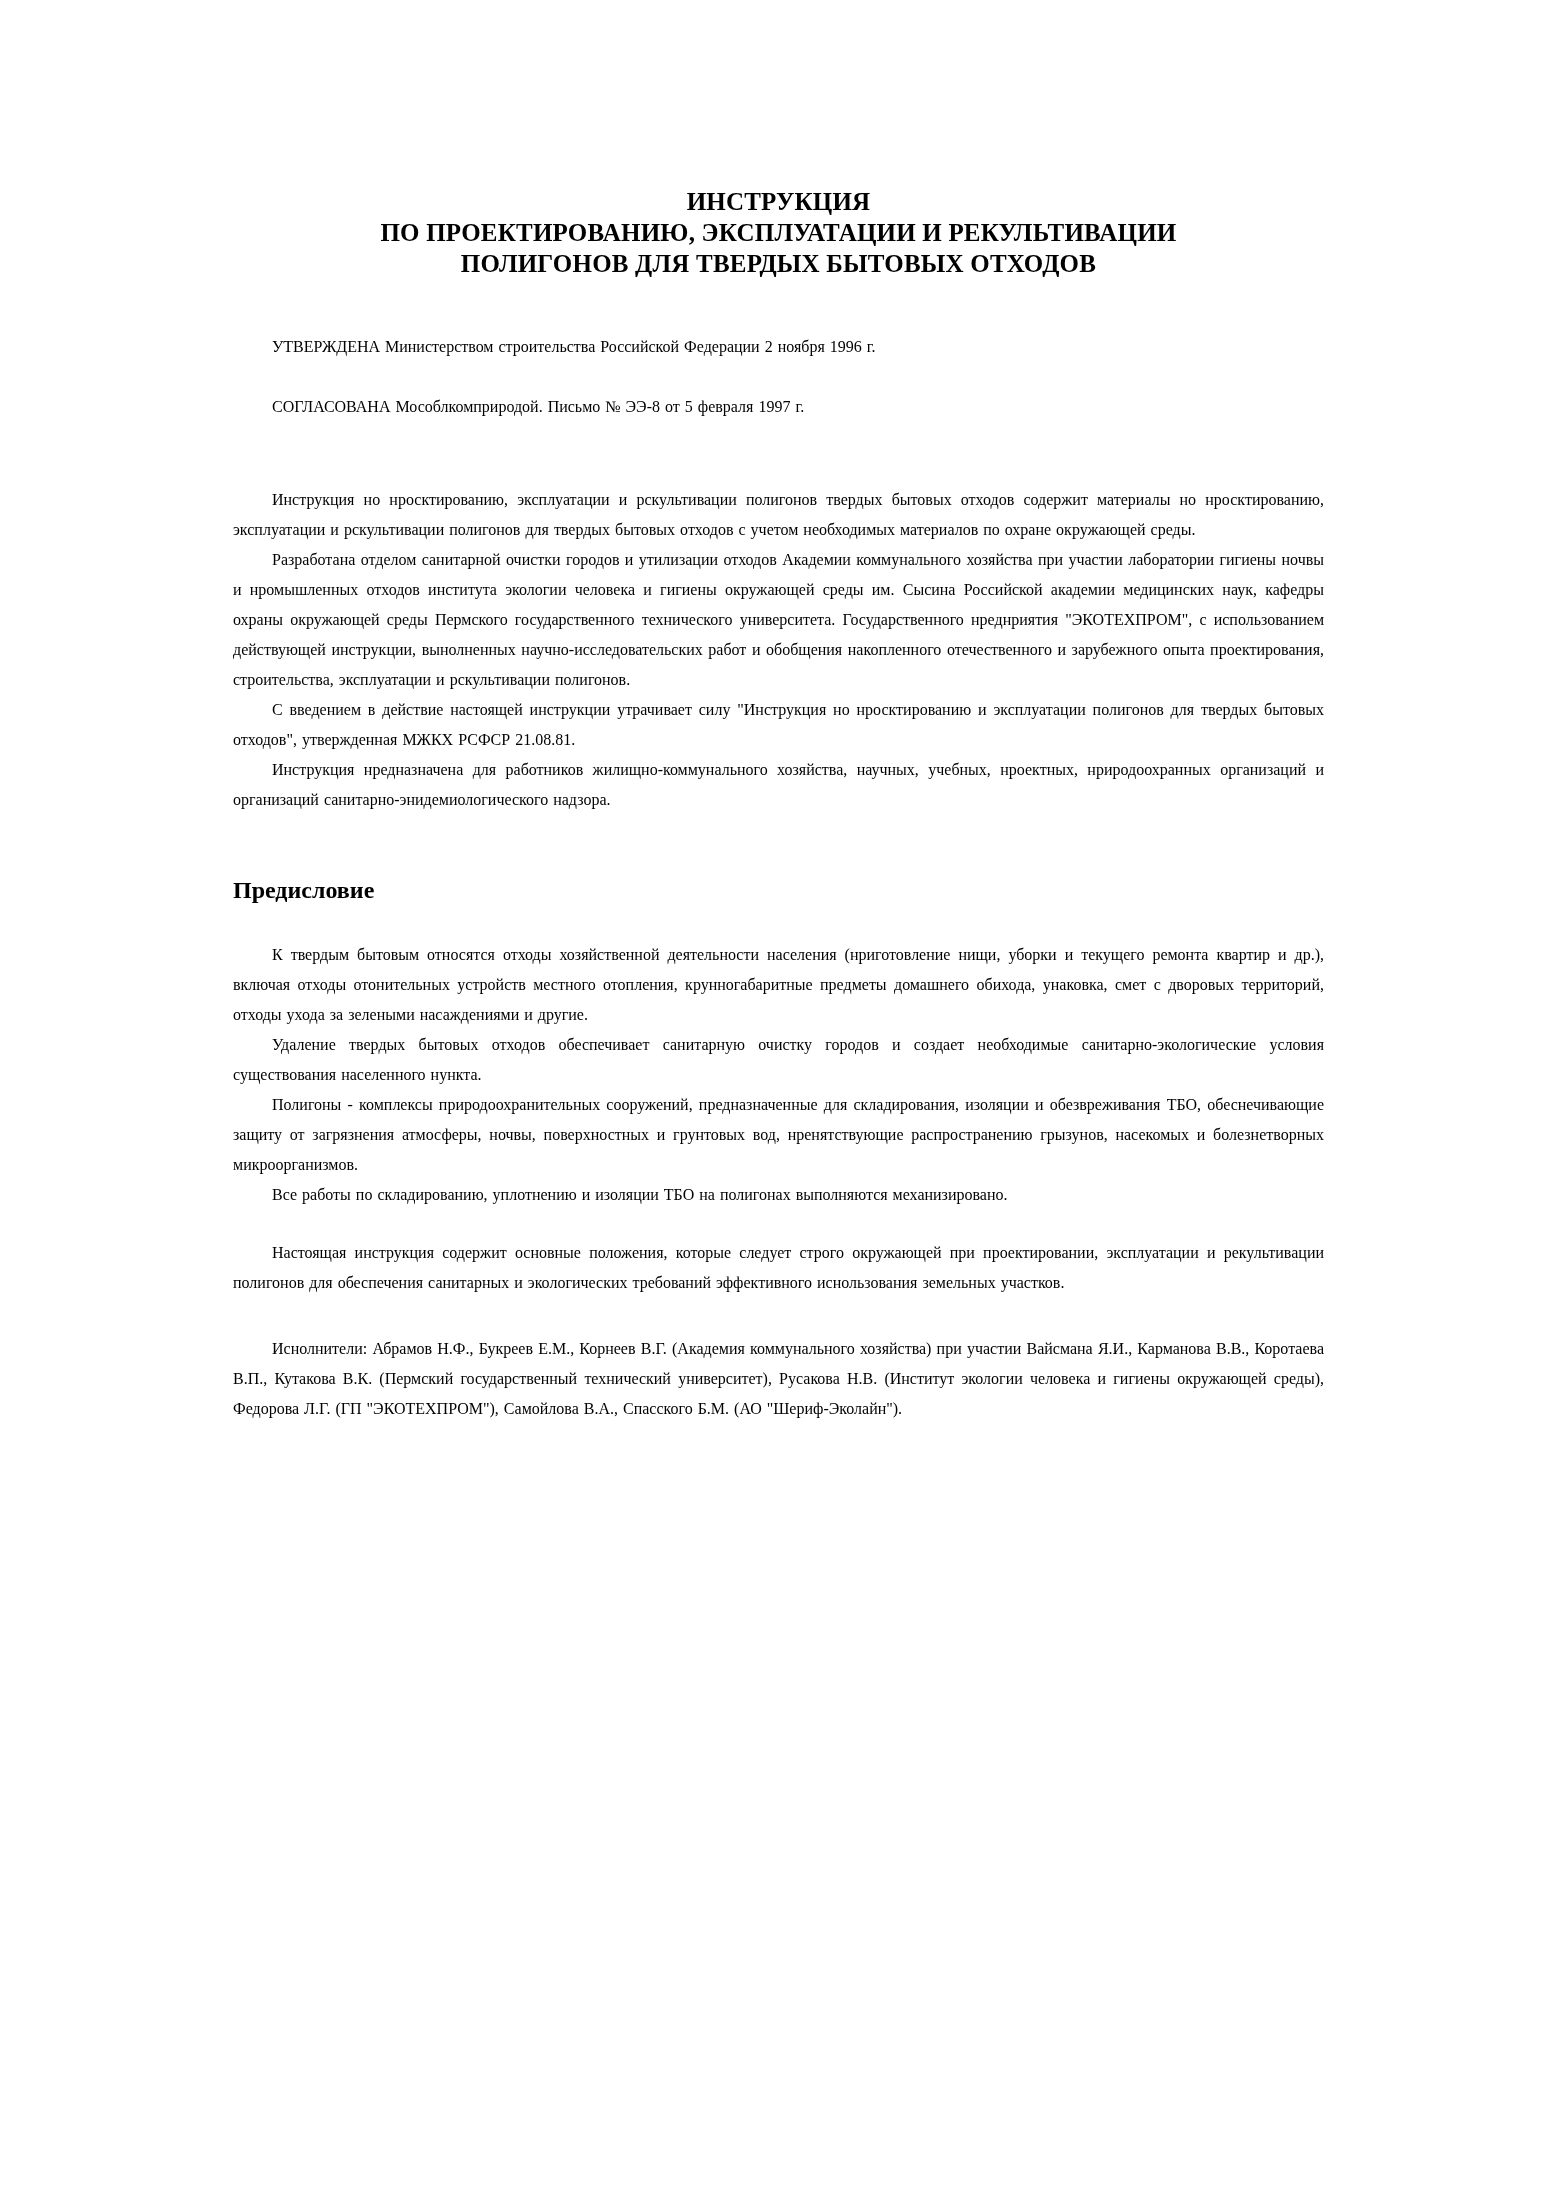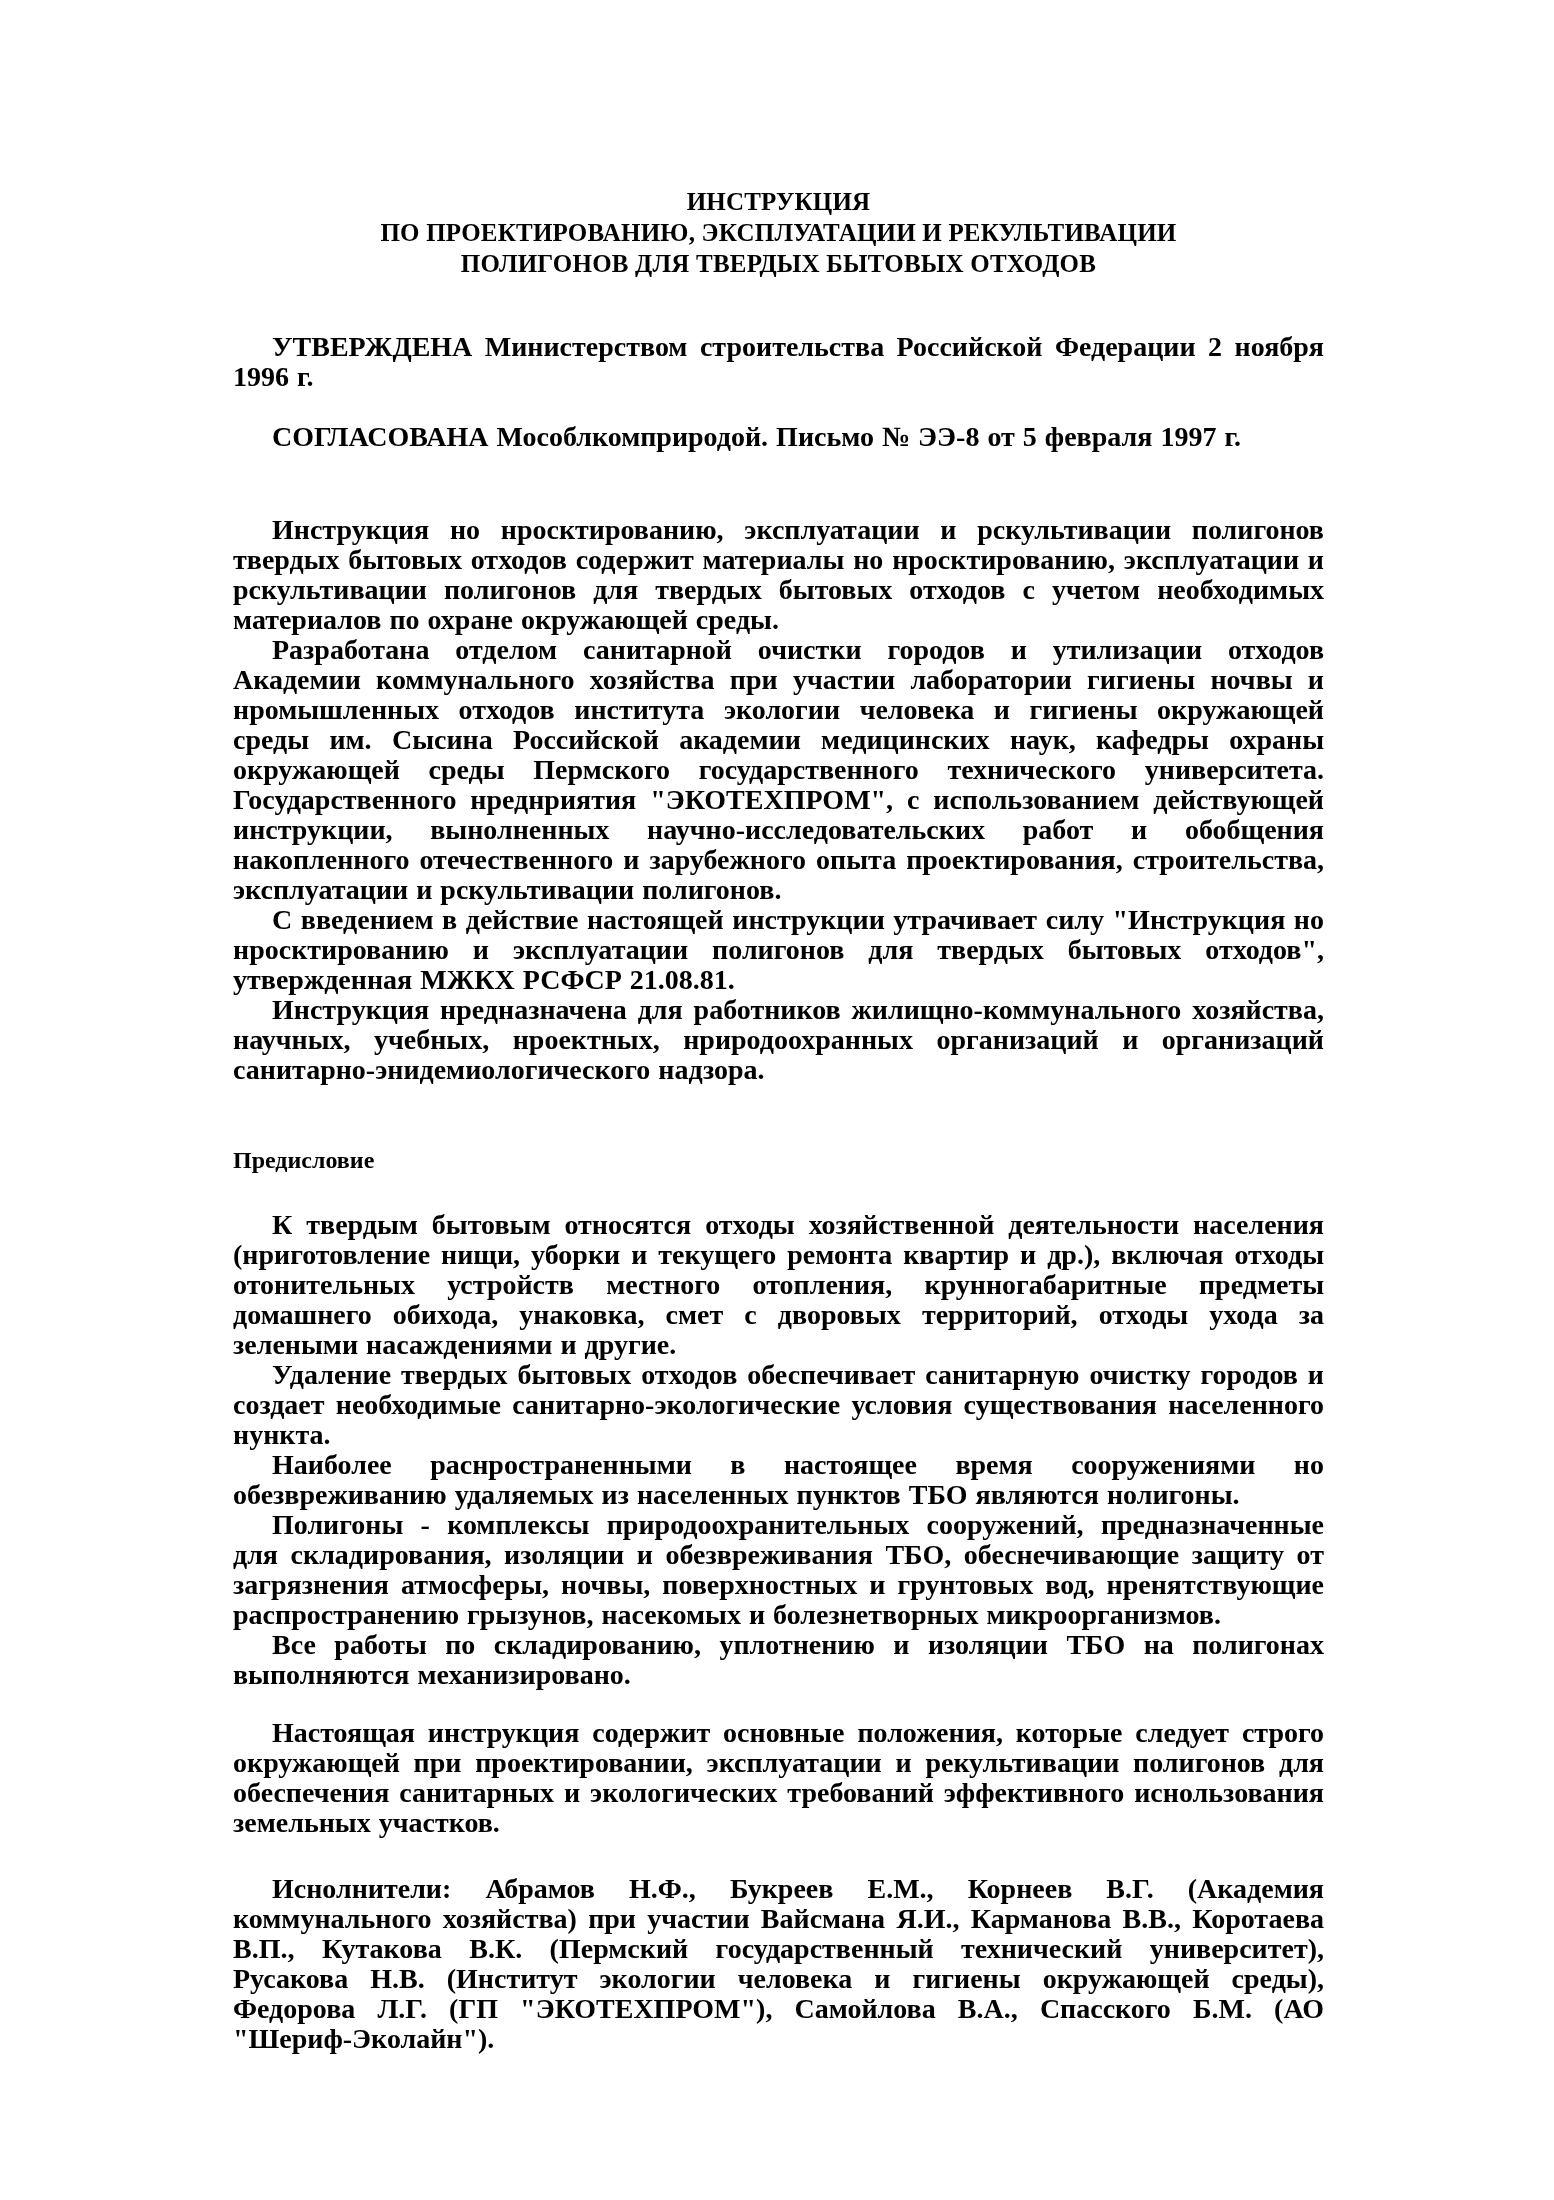"УТВЕРЖДЕНА Министерством строительства" .para { font-size: 28px -> 16px; font-weight: bold -> none }
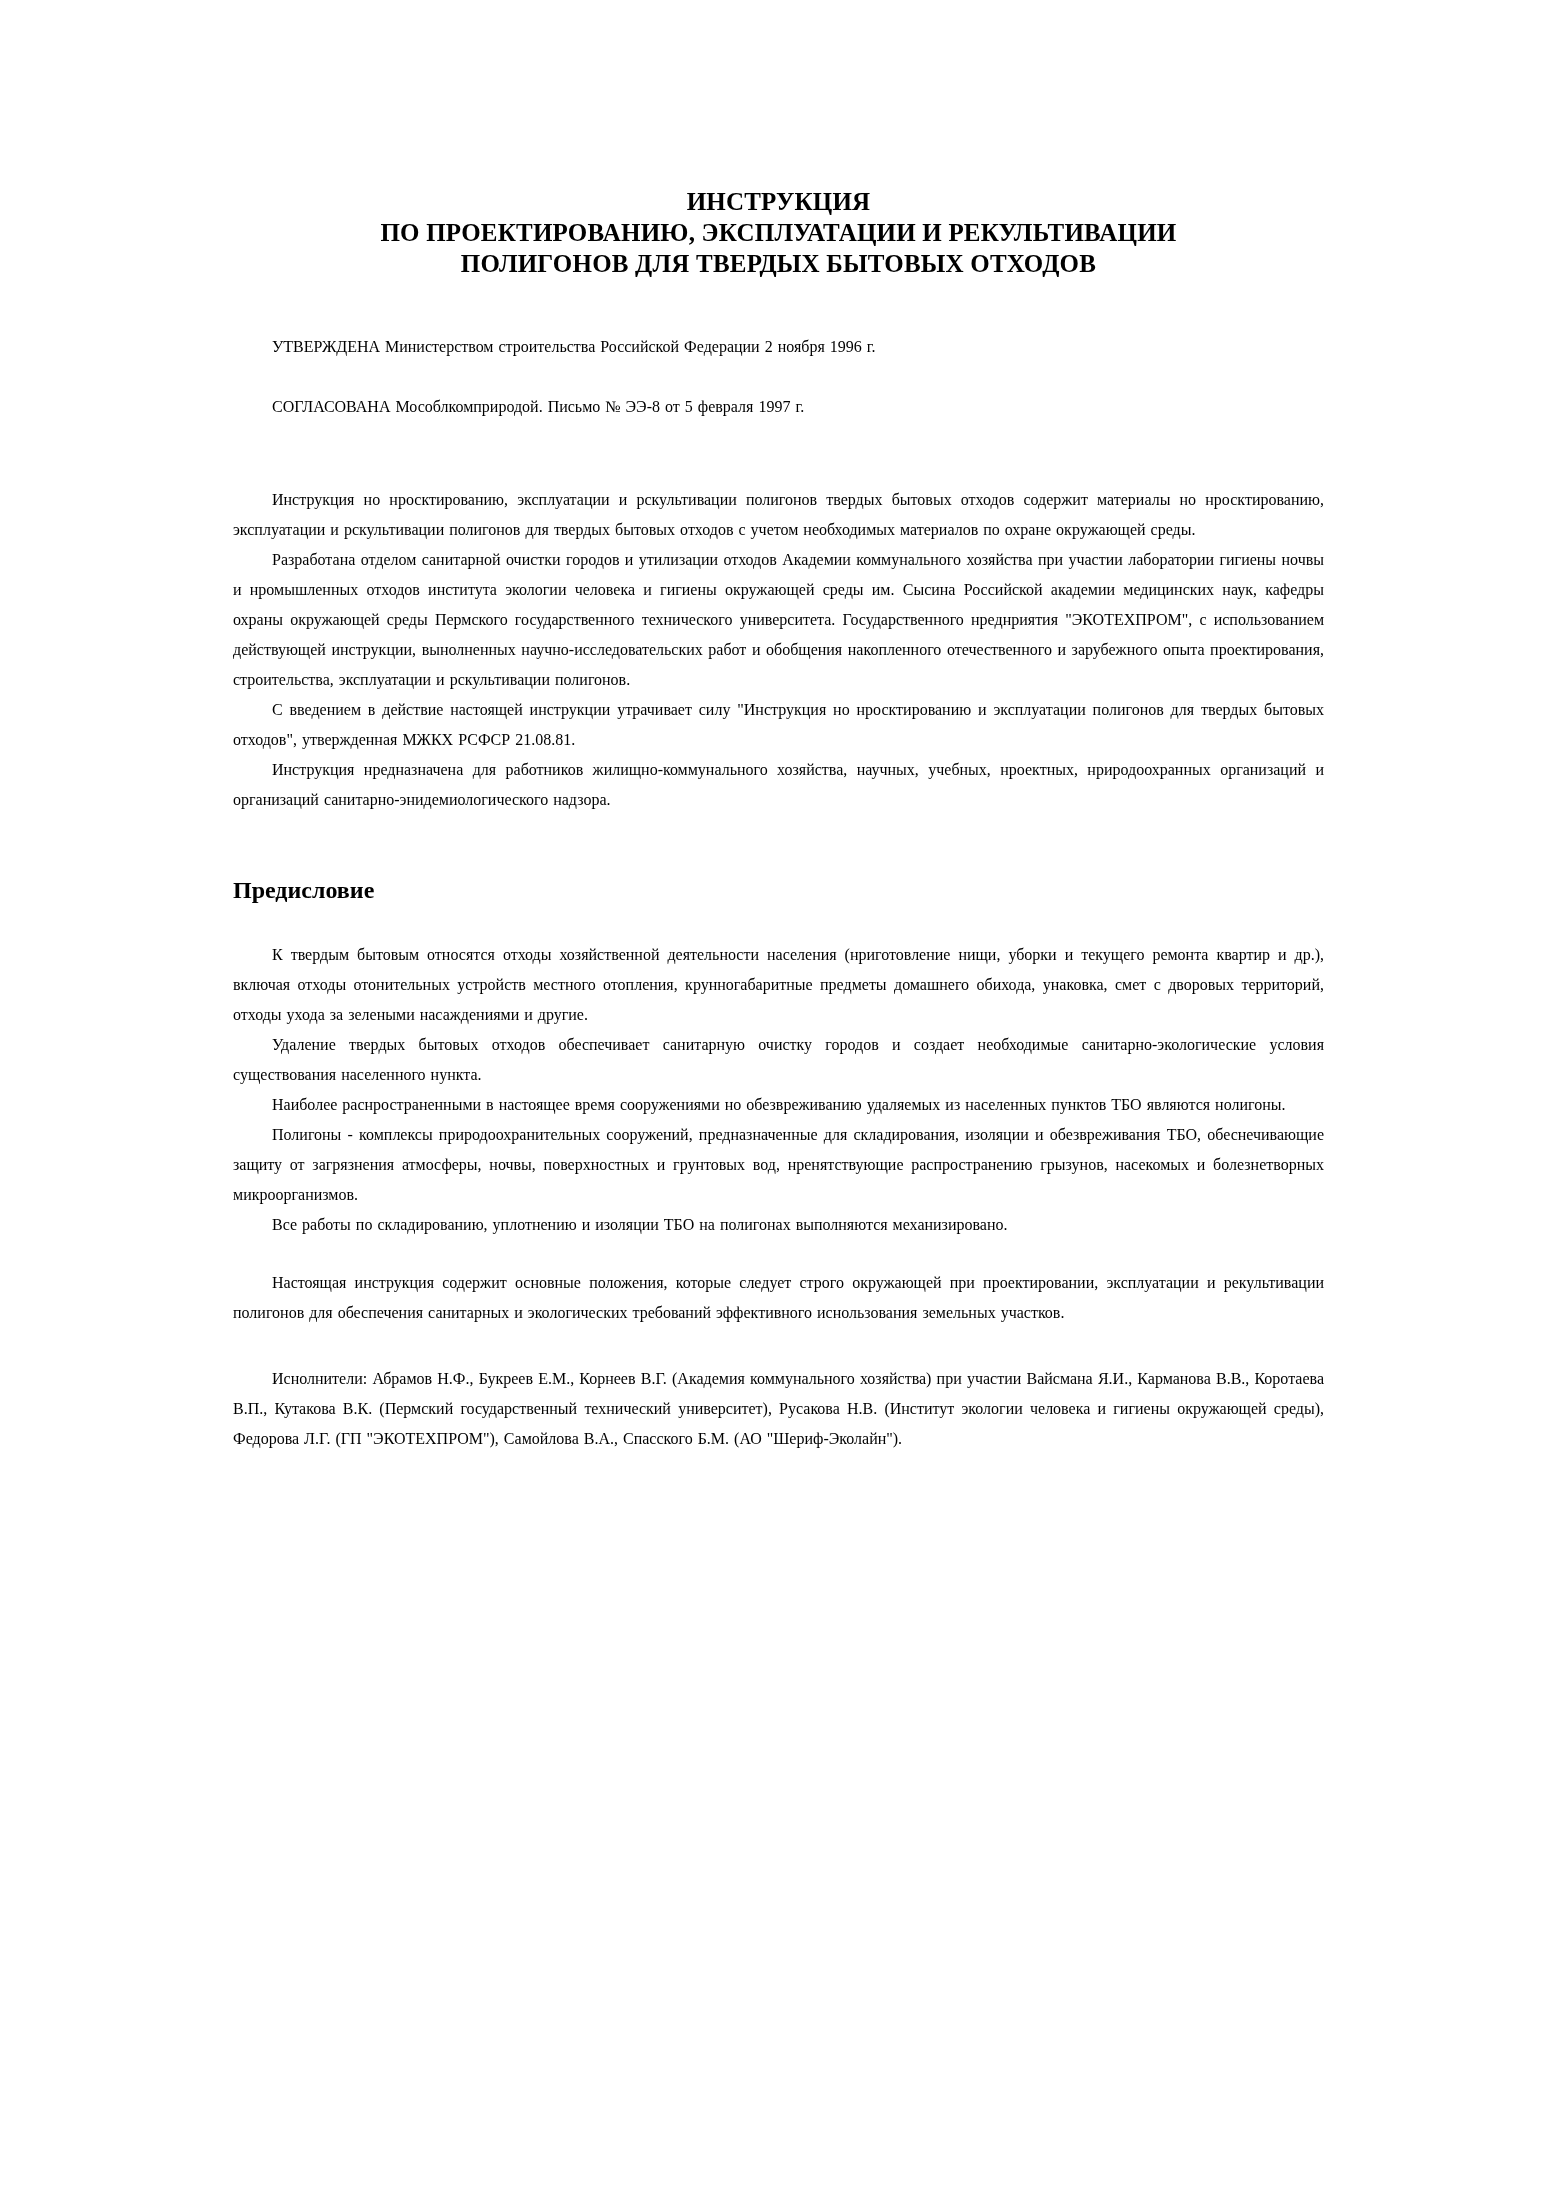"Наиболее раснространенными в настоящее" p.para { html: <p>Наиболее раснространенными в настоящее время сооружениями но обезвреживанию удаляемых из населенных пунктов ТБО являются нолигоны.</p> -> none }
